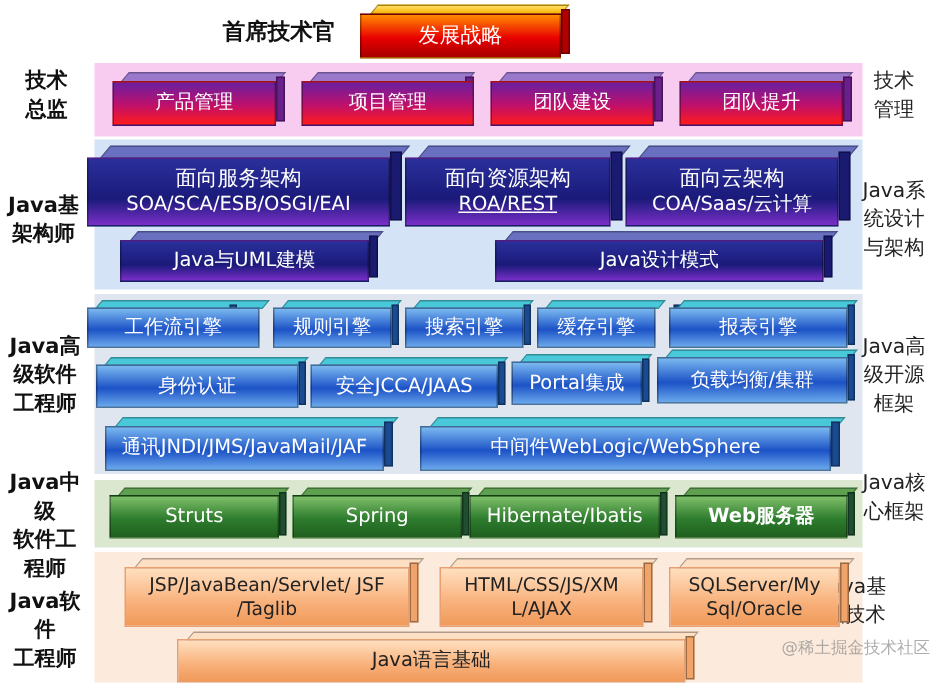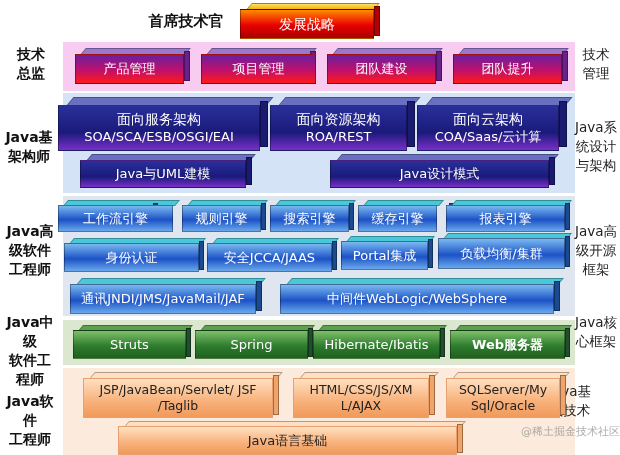"ROA/REST" span.t { text-decoration: none -> underline }
